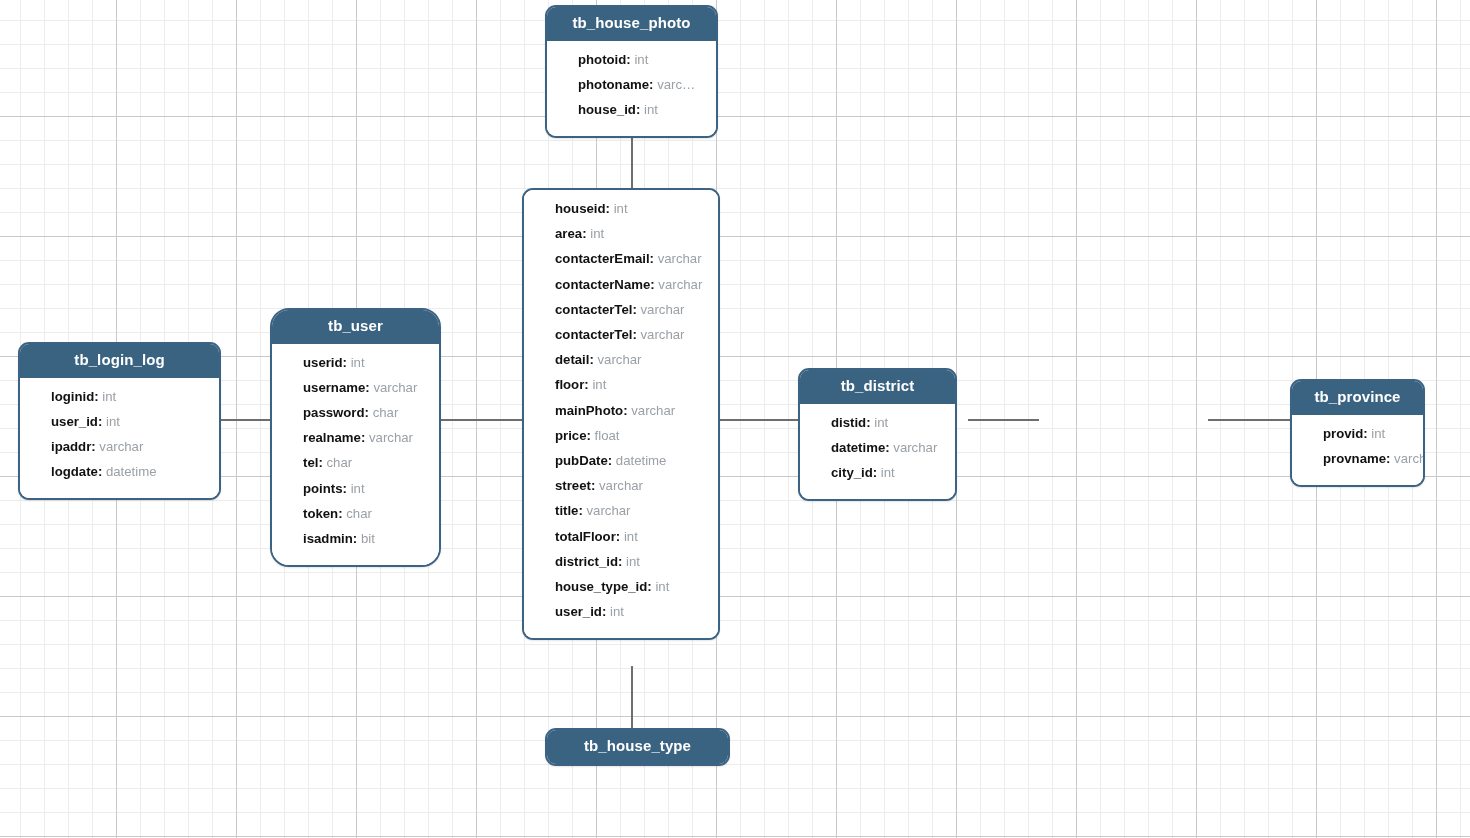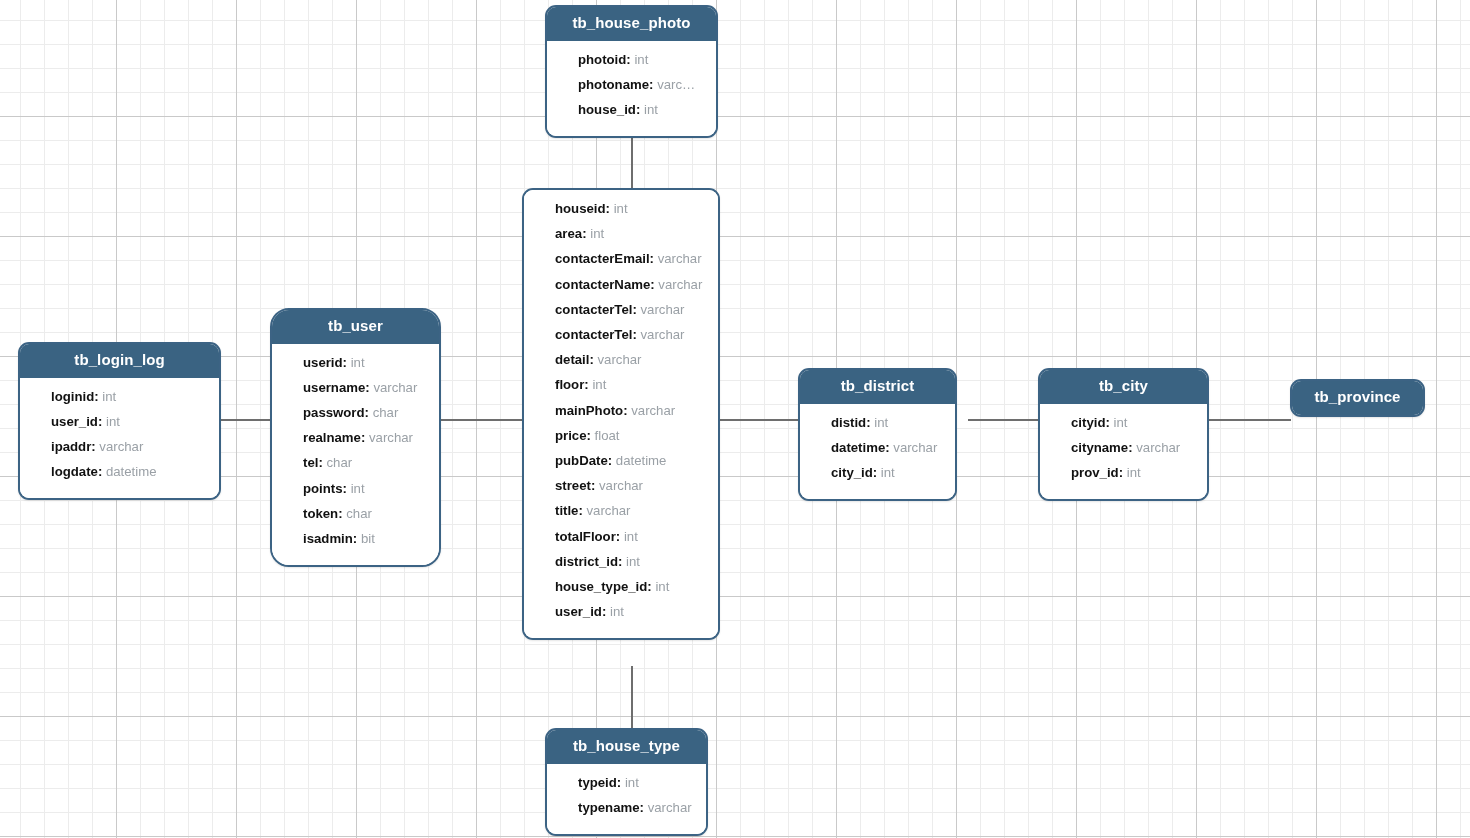"tb_city" div.table { html: <div> <div>tb_city</div> <div> <div><span>cityid</span><span>: </span><span>int</span></div> <div><span>cityname</span><span>: </span><span>varchar</span></div> <div><span>prov_id</span><span>: </span><span>int</span></div> </div> </div> -> none }
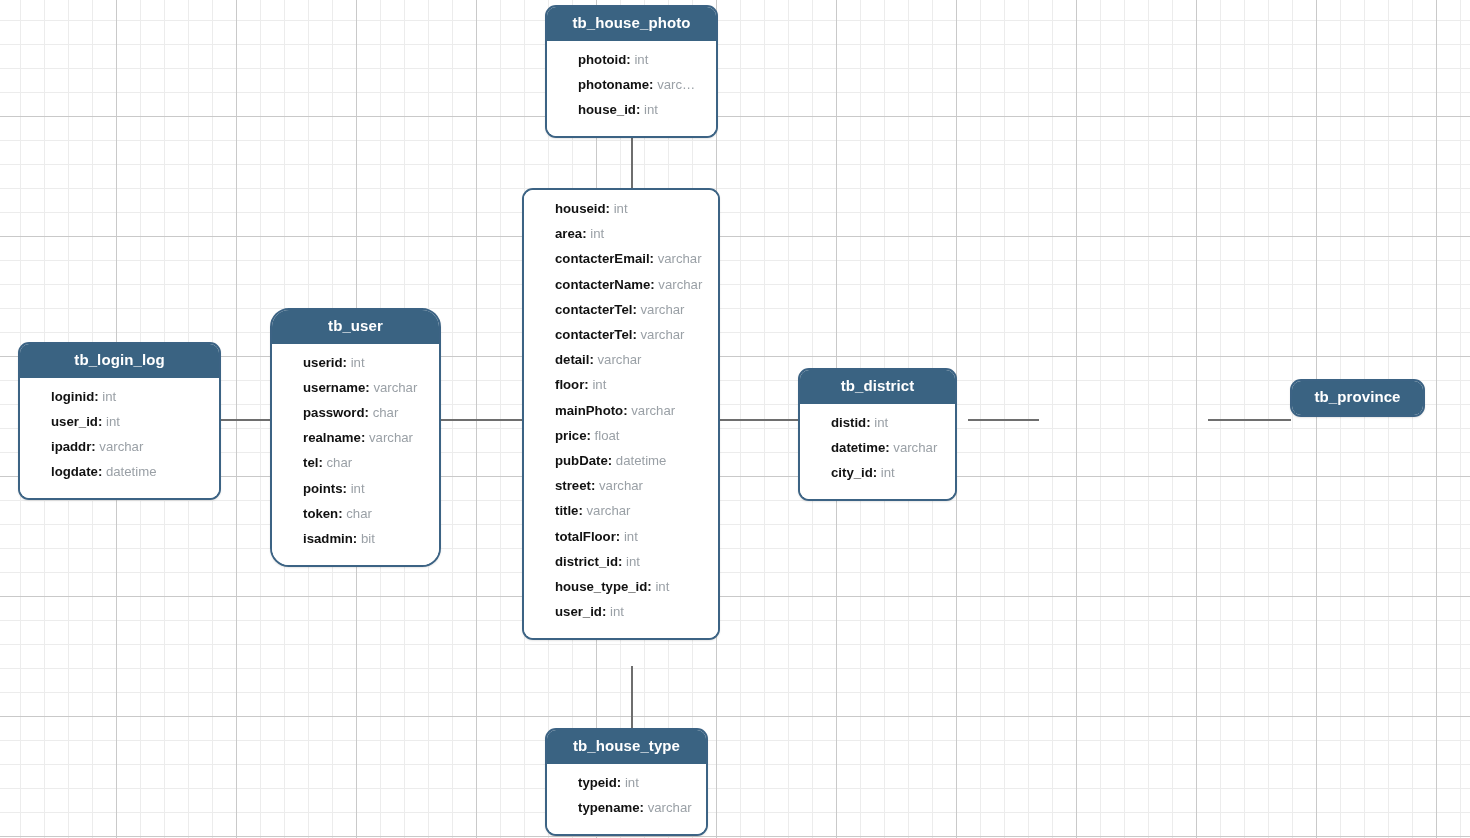"provid: int" div.tbl-body { html: none -> <div> <div><span>provid</span><span>: </span><span>int</span></div> <div><span>provname</span><span>: </span><span>varchar</span></div> </div> }
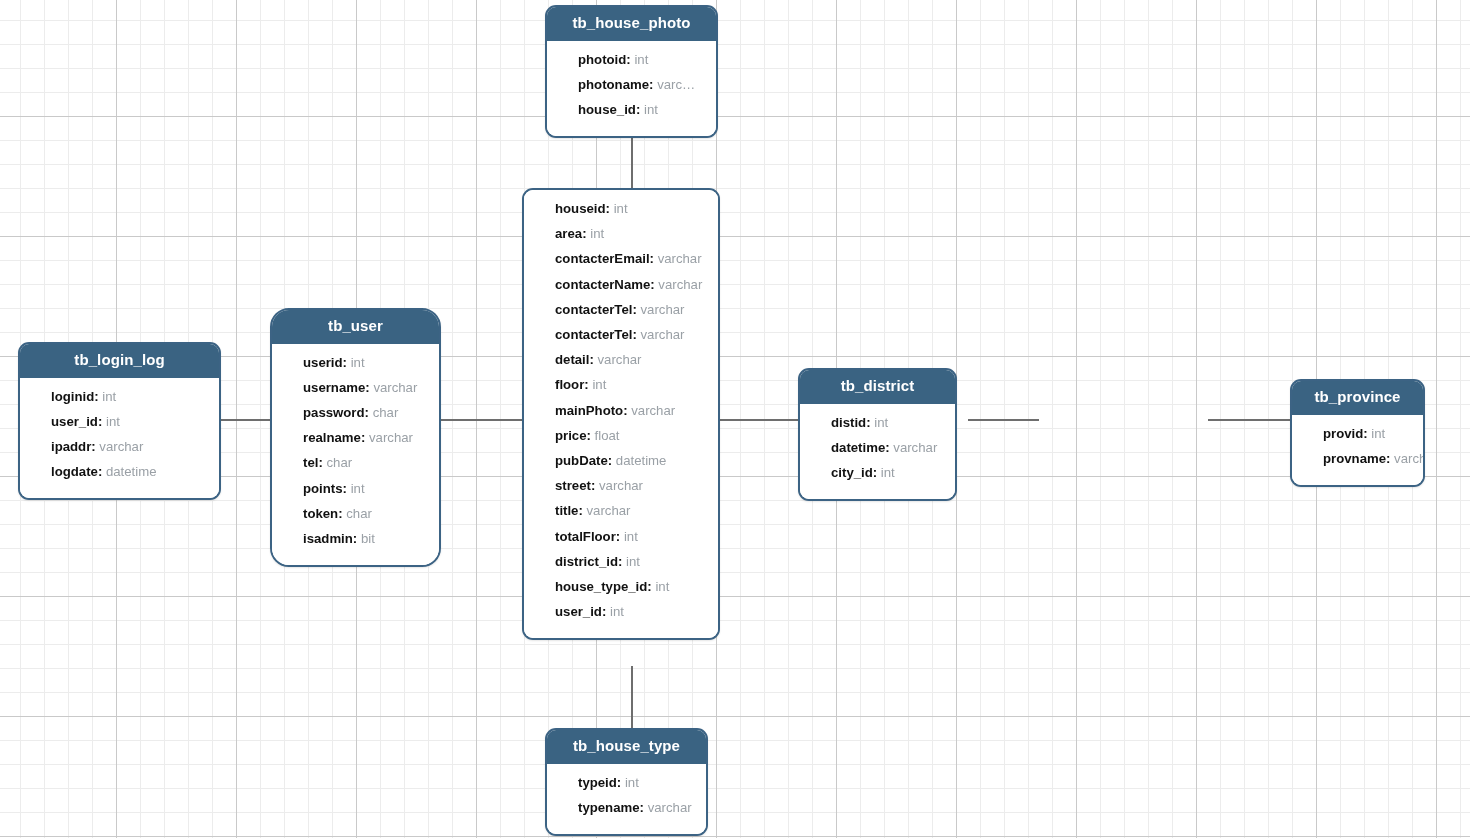"tb_house_type" div.table { width: 163px -> 185px }
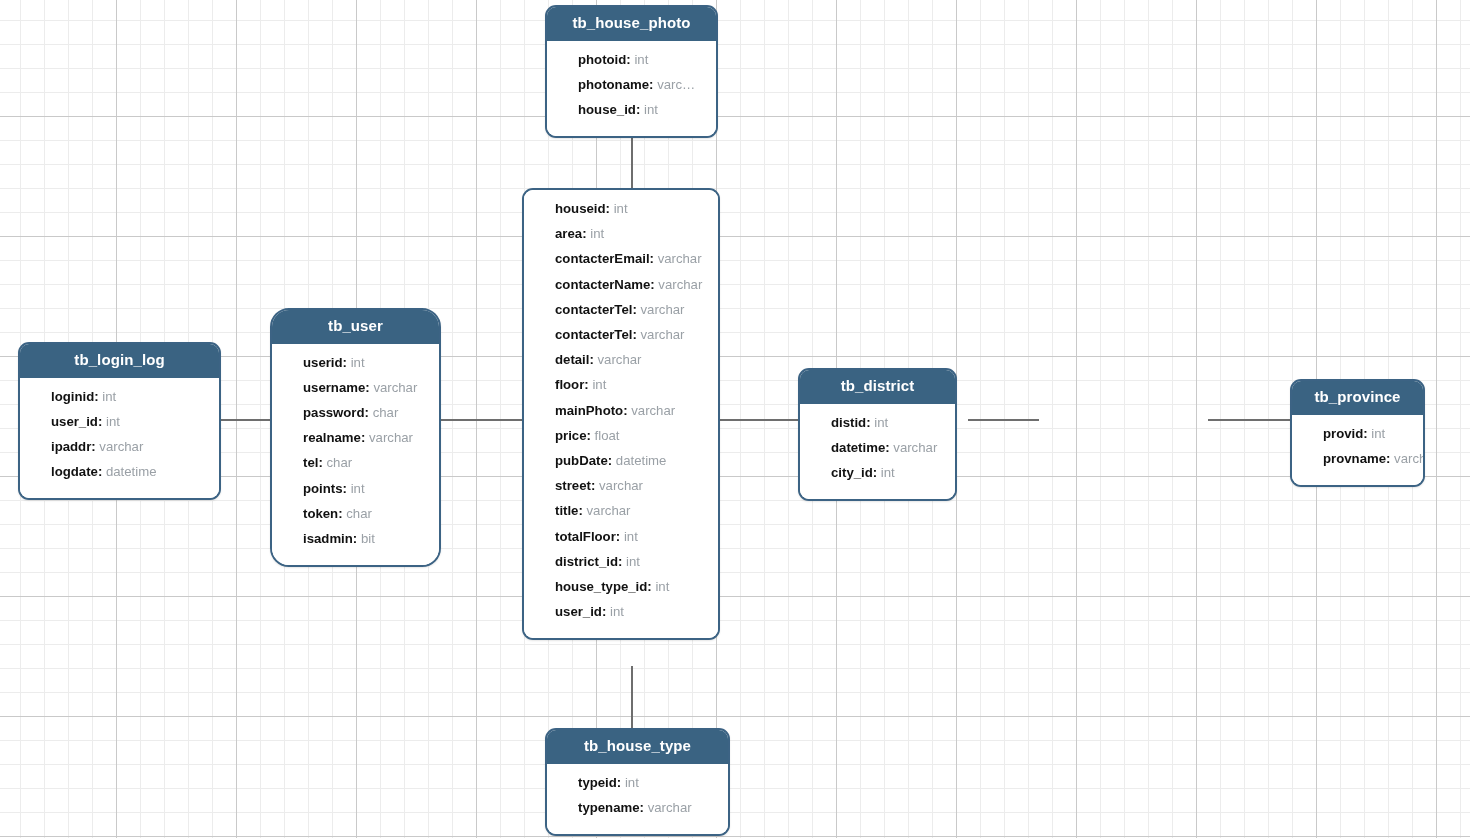"typeid: int" div.tbl-body { html: <div> <div><span>typeid</span><span>: </span><span>int</span></div> <div><span>typename</span><span>: </span><span>varchar</span></div> </div> -> none }
